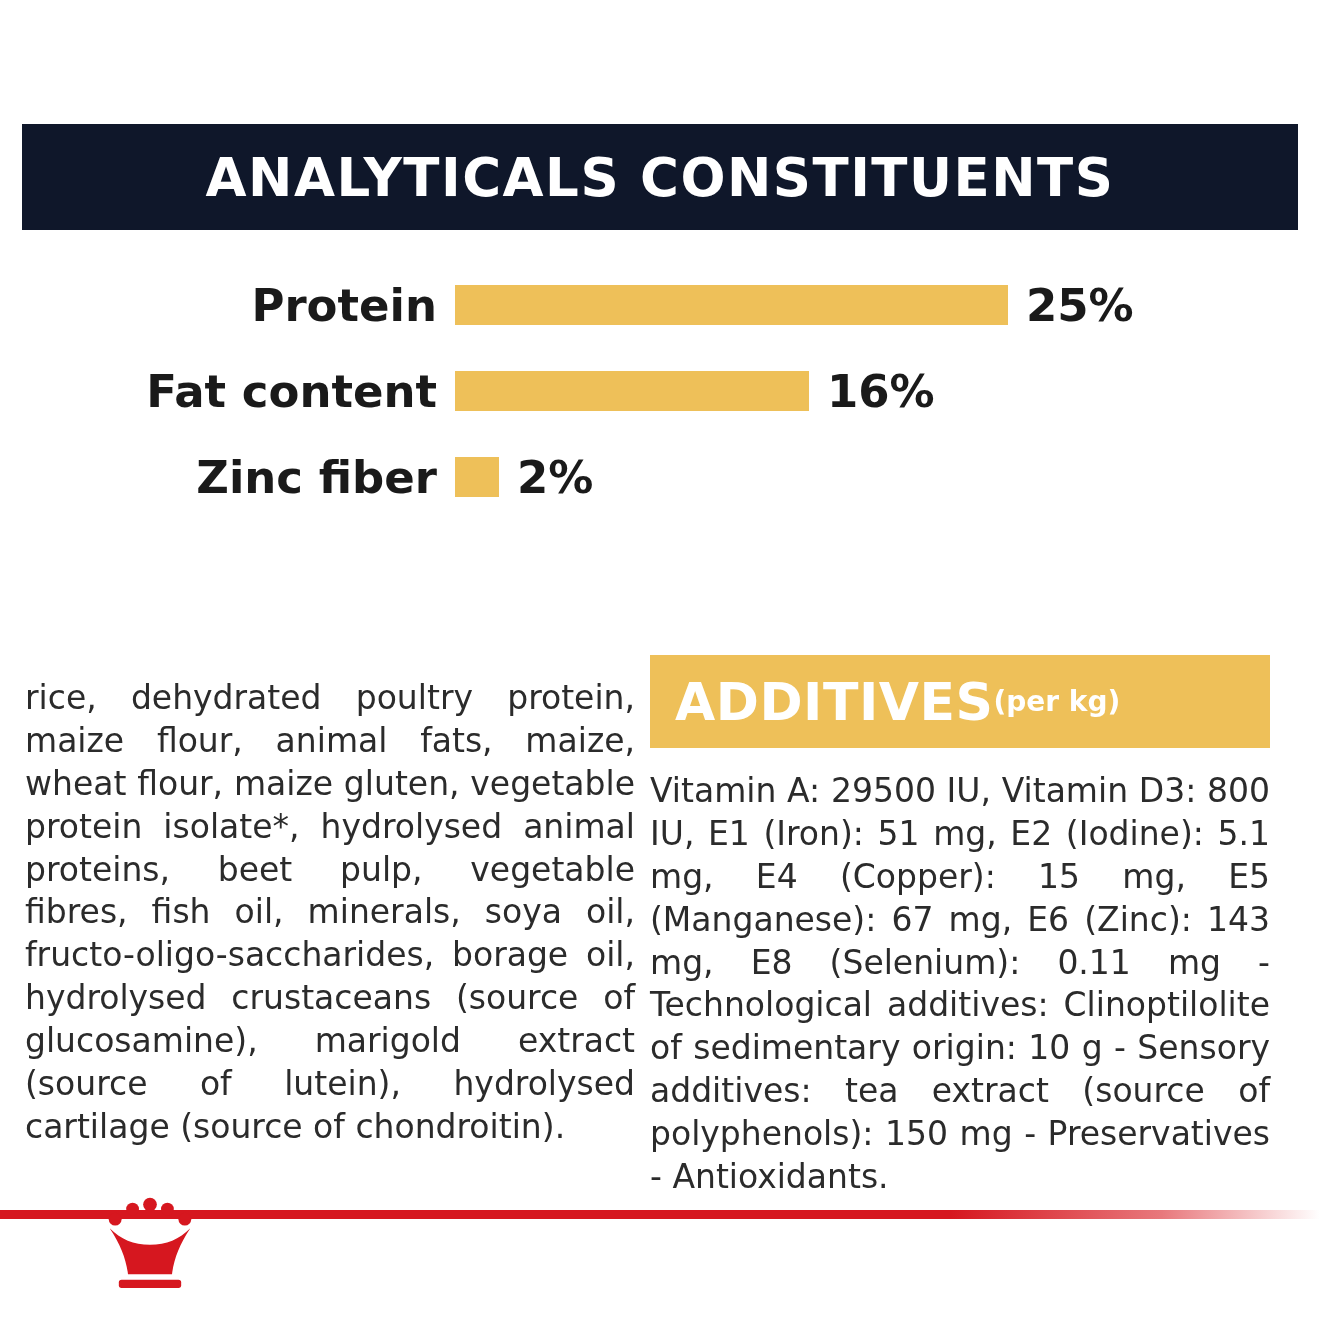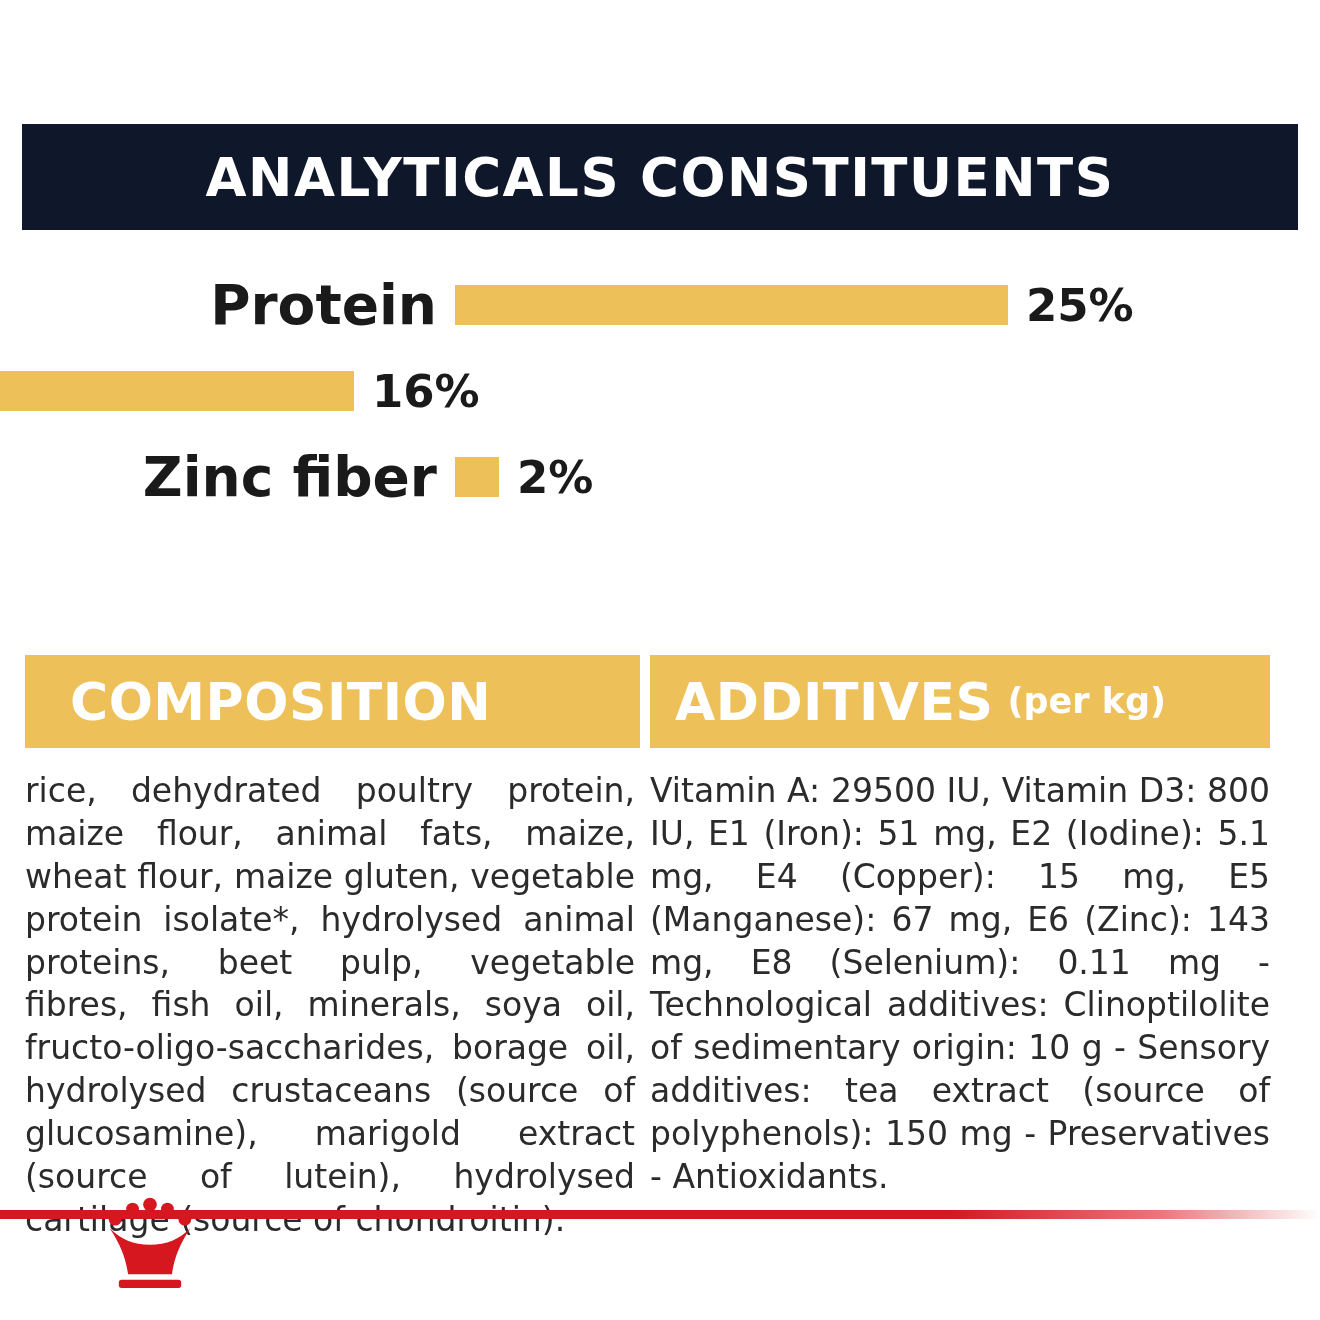"Protein" .bar-label { font-size: 55px -> 45px }
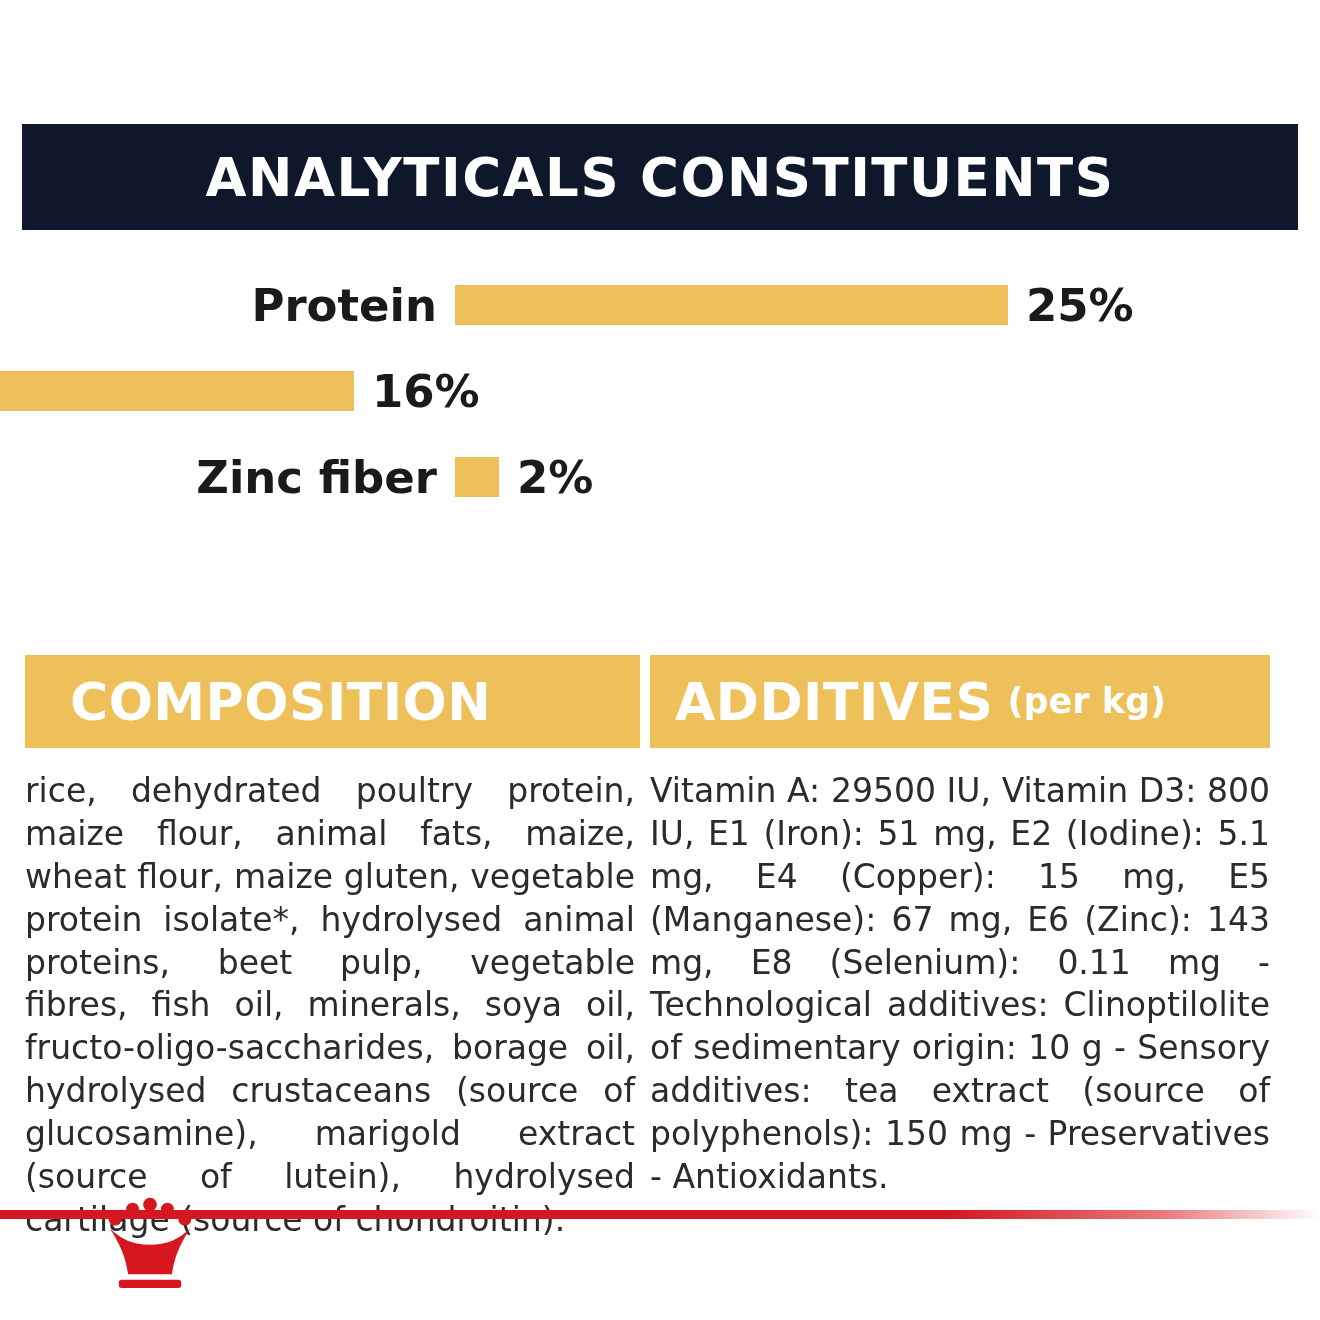"Fat content" div.bar-label { html: none -> <div>Fat content</div> }
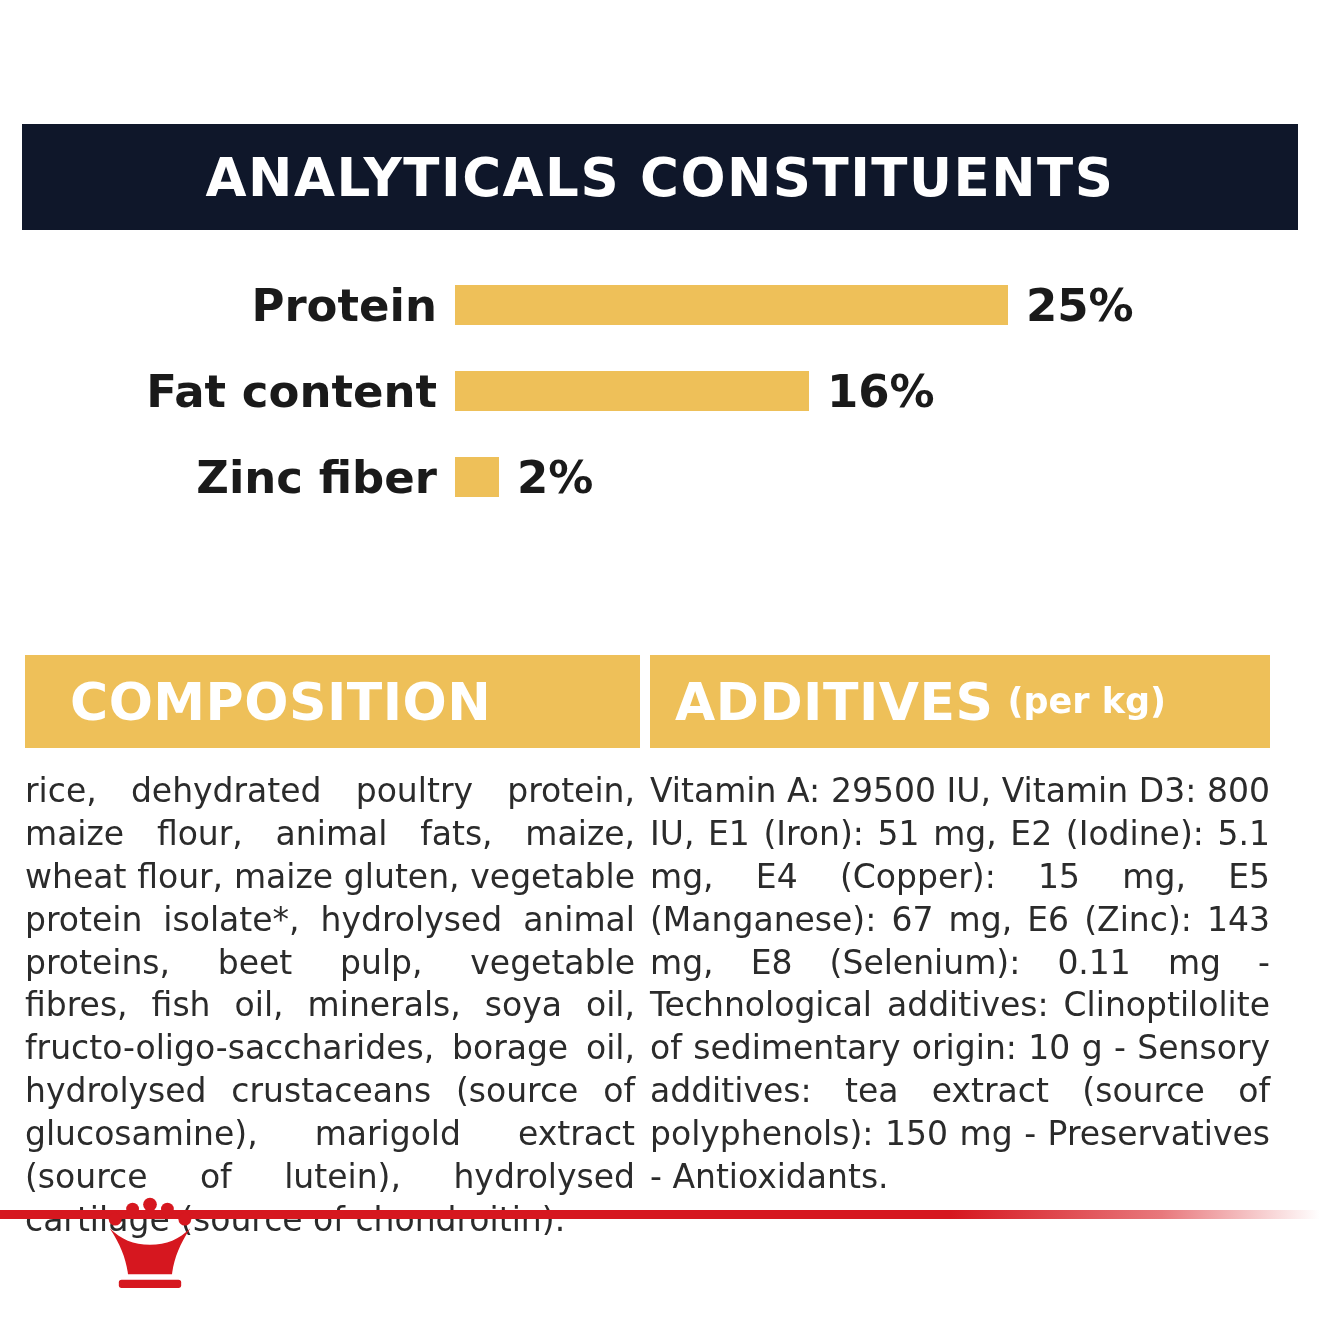"COMPOSITION" div.block-banner { html: <div> <div>COMPOSITION</div> </div> -> none }
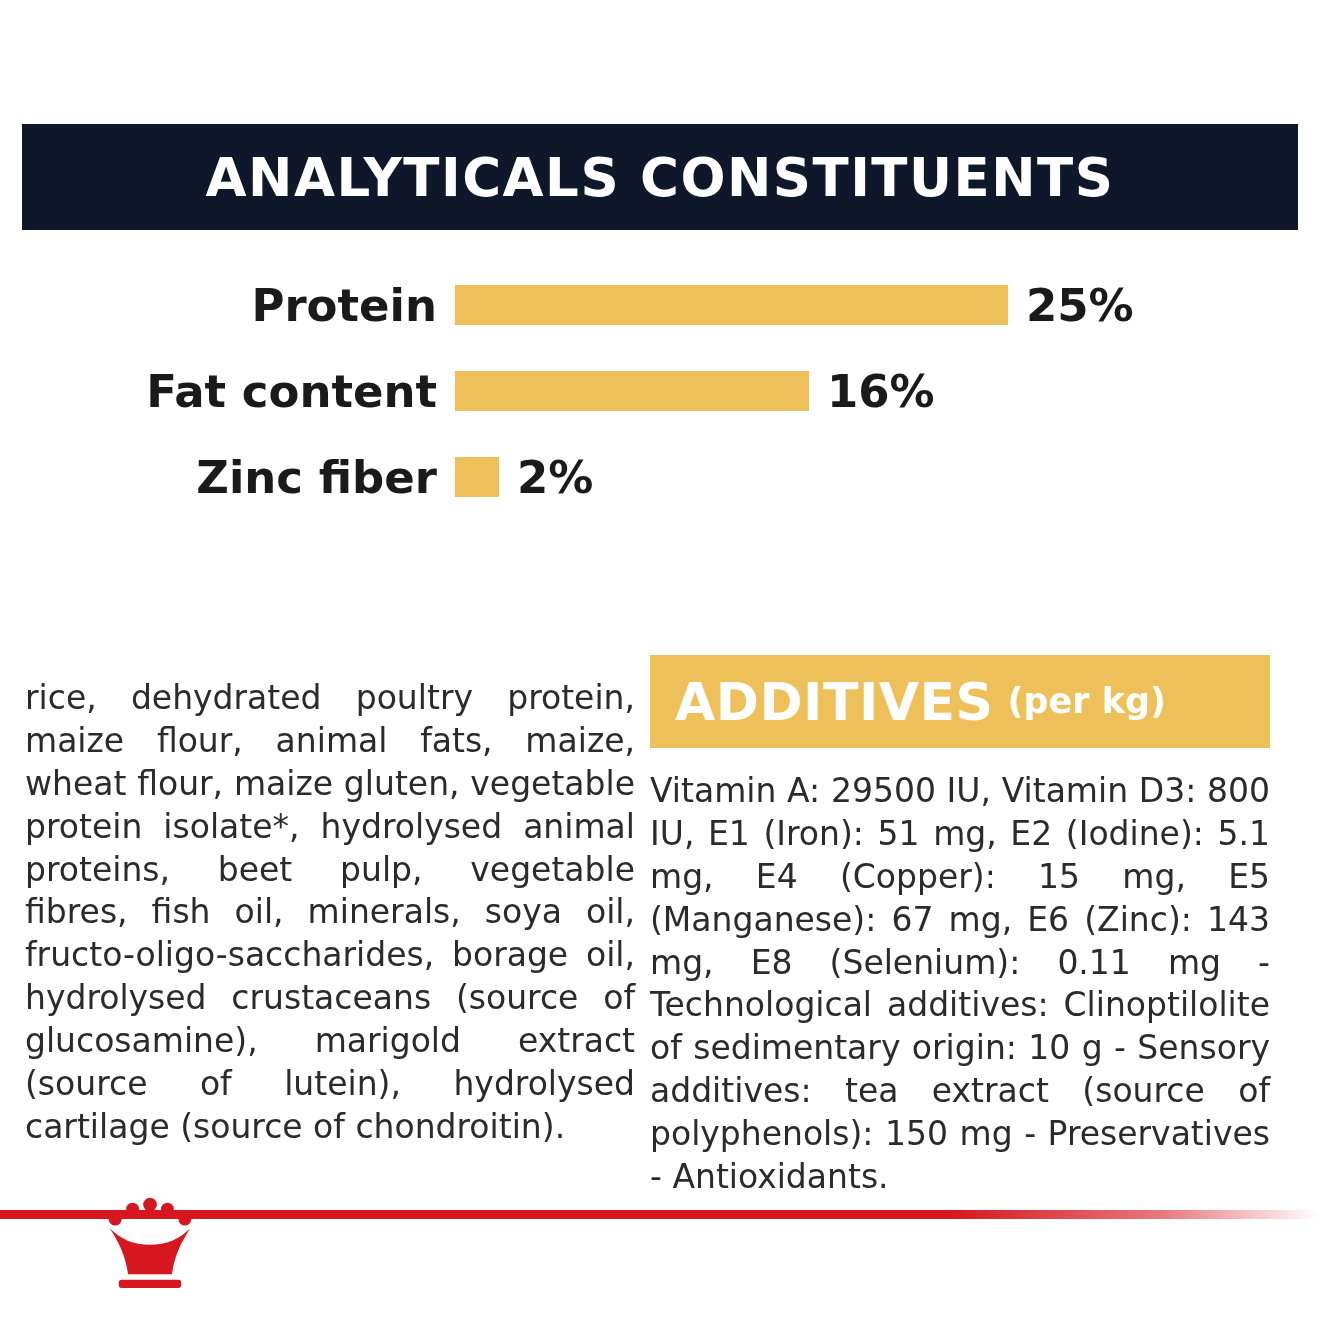"(per kg)" .block-banner .sub { font-size: 35px -> 28px; margin-left: 14px -> none }
